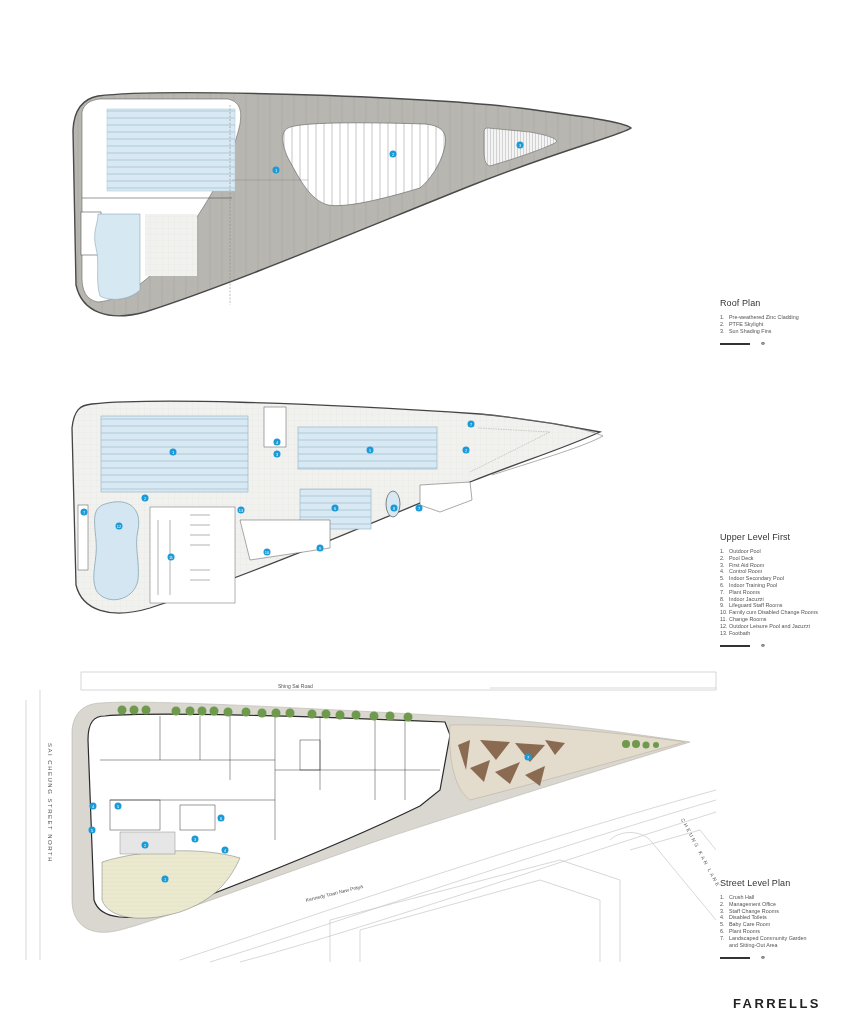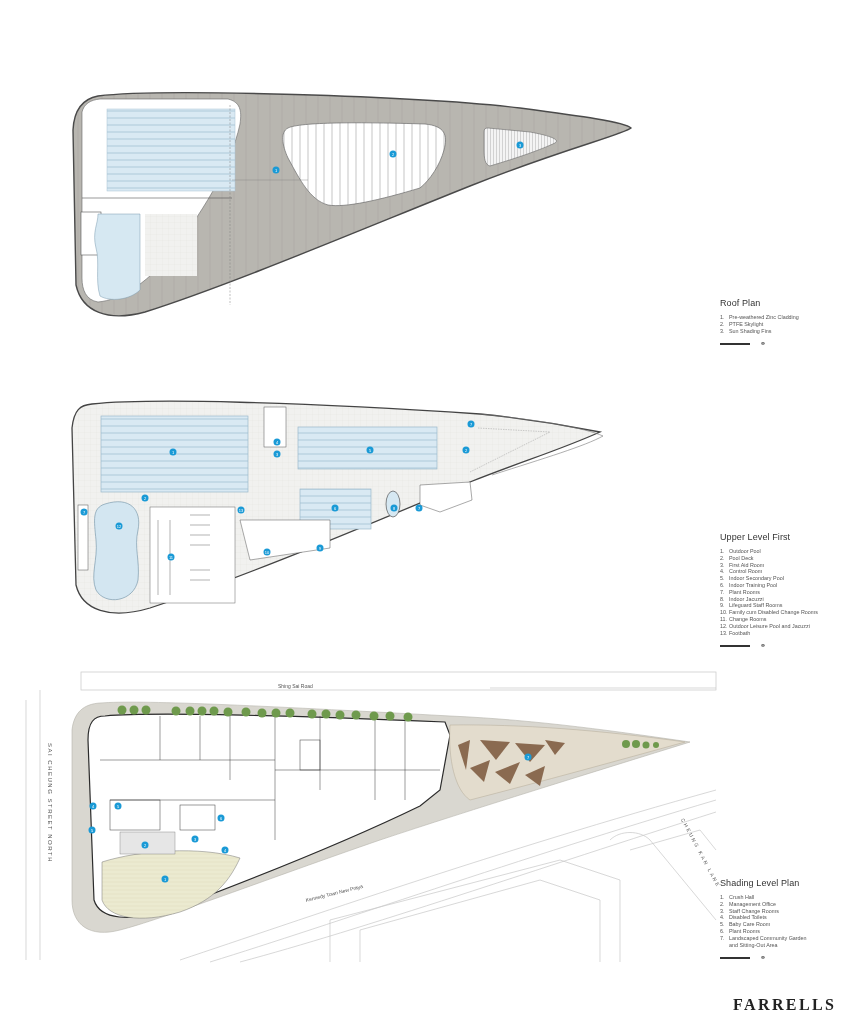"Shading Level Plan" h2 { text: Shading -> Street }
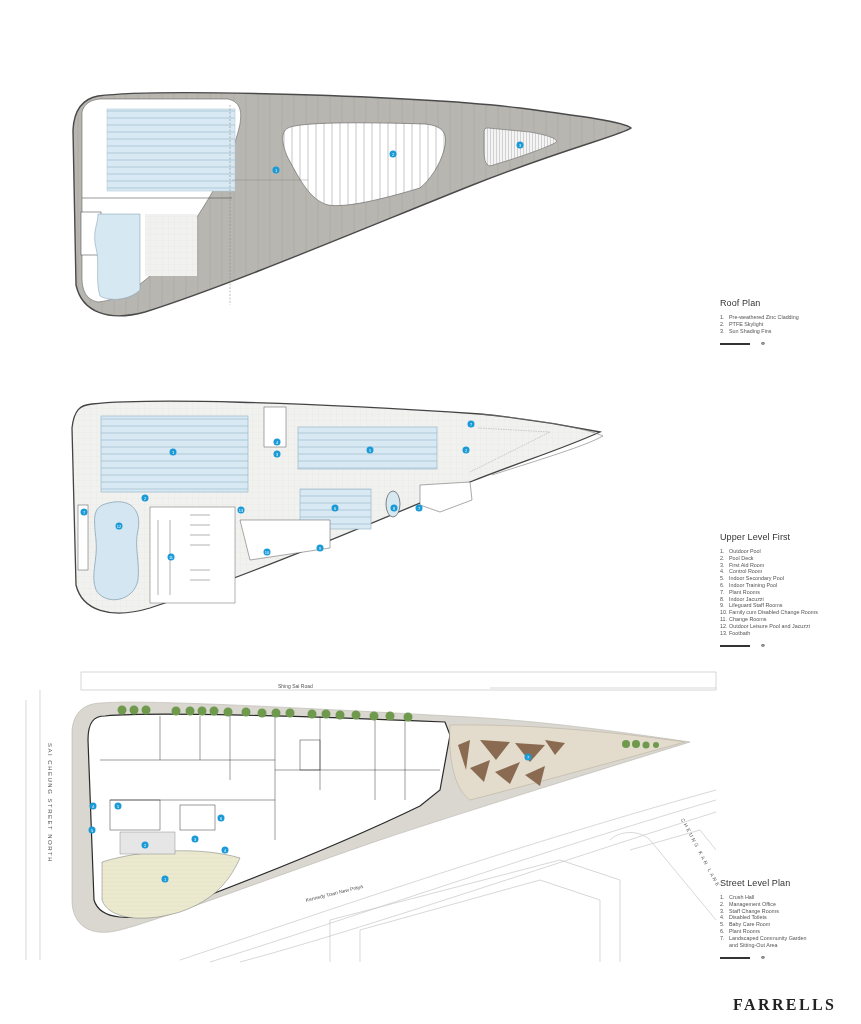"FARRELLS" .brand { font-family: Liberation Serif, serif -> none; font-size: 16px -> 13px }
